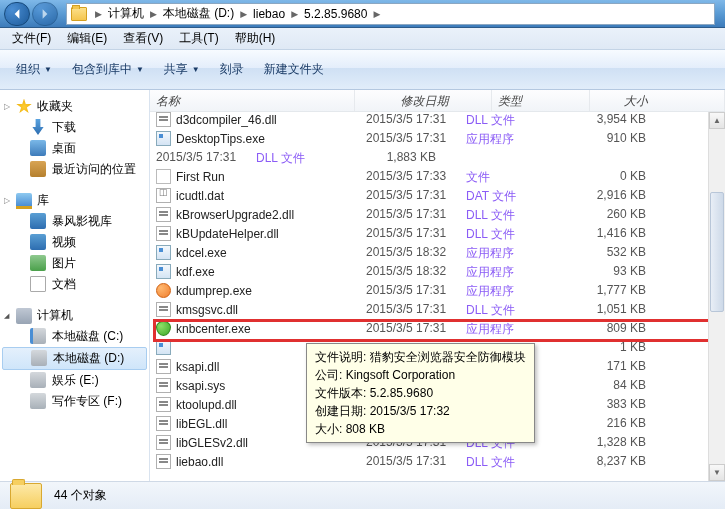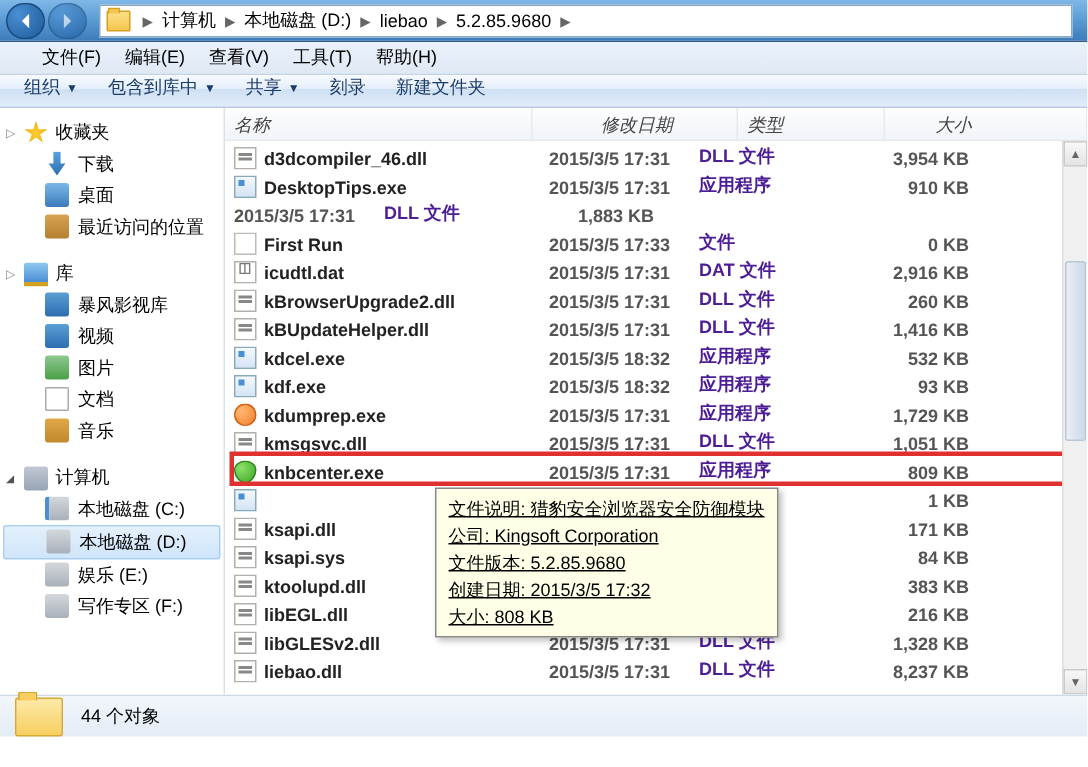"文件(F)" .menubar { padding: 0 20px -> 0 4px }
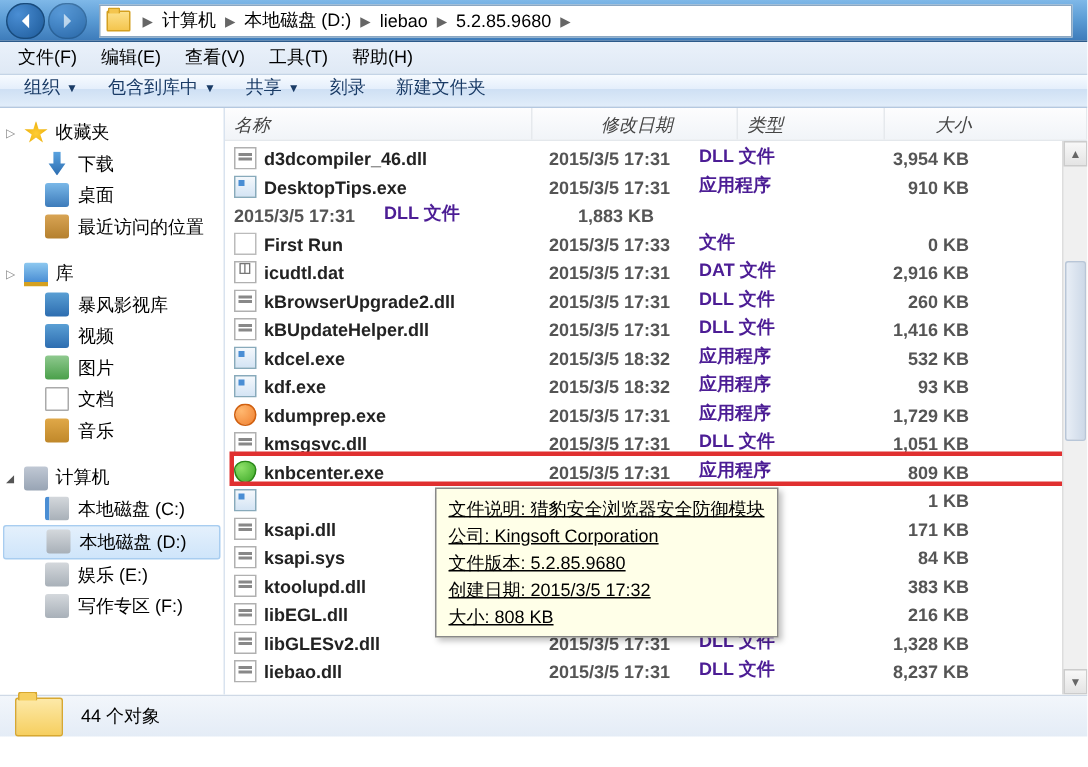"组织" .toolbar { align-items: flex-end -> center; height: 22px -> 40px }
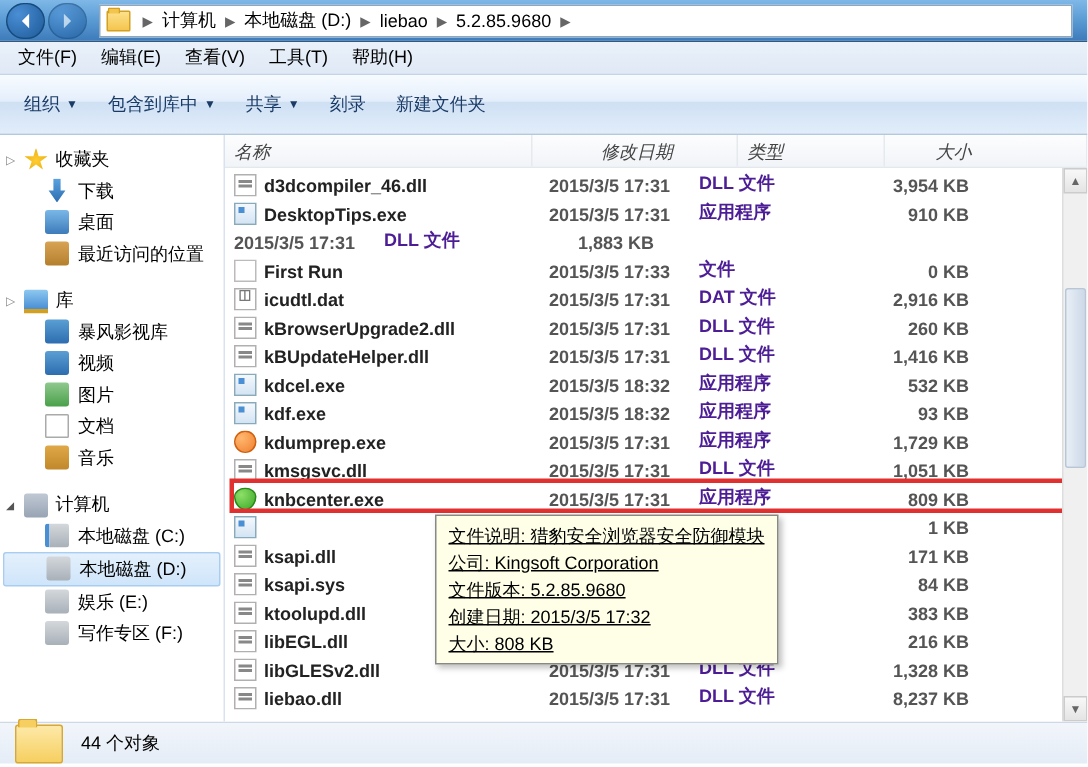"d3dcompiler_46.dll" .row { align-items: flex-end -> flex-start; font-weight: bold -> none }
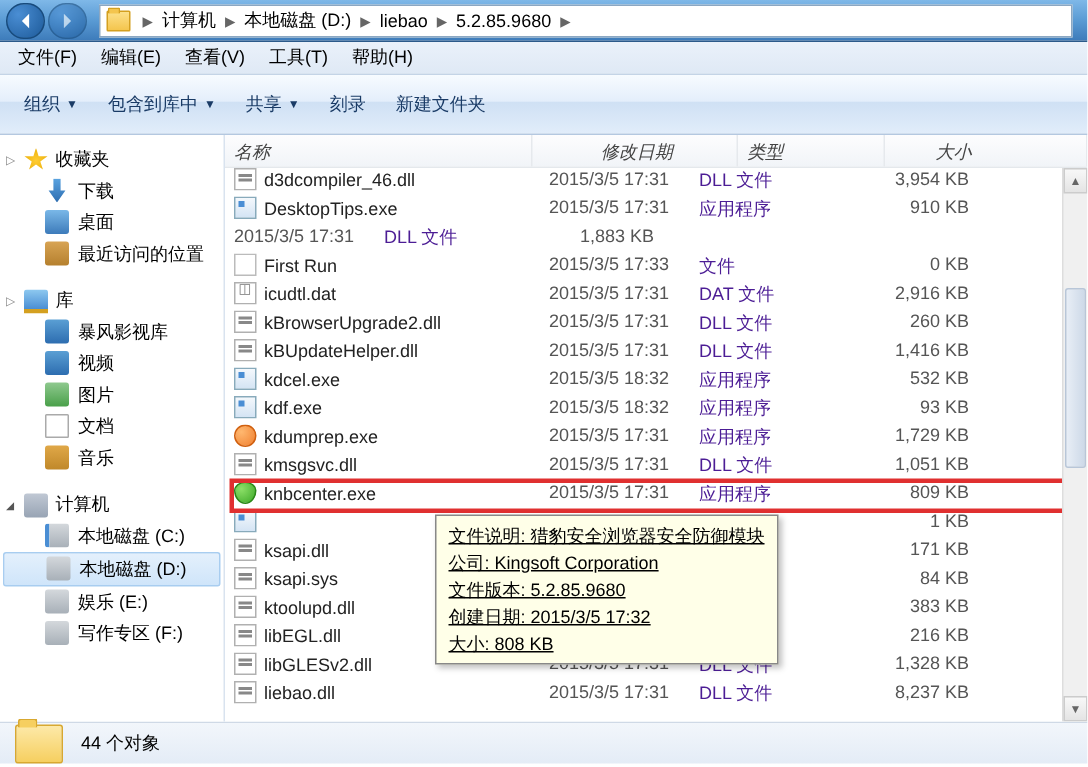"DLL 文件" .cell.type { color: #4c1d95 -> #8b5cf6 }
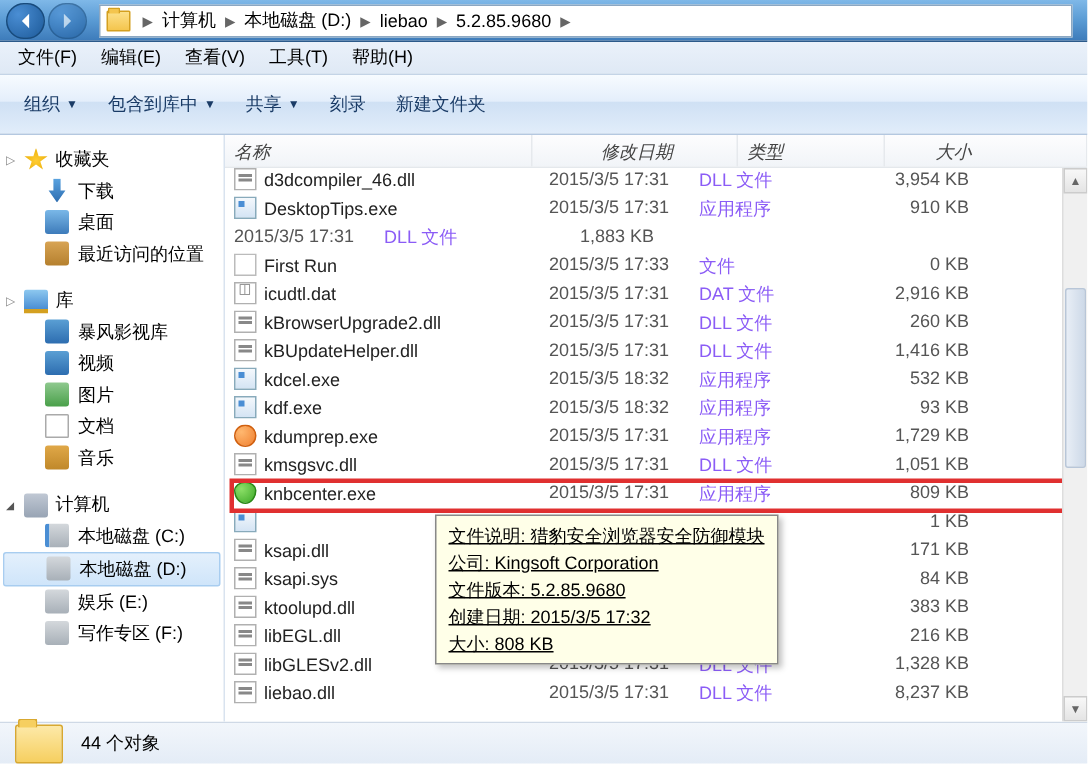"1,729 KB" div.cell { text: 1,729 -> 1,777 }
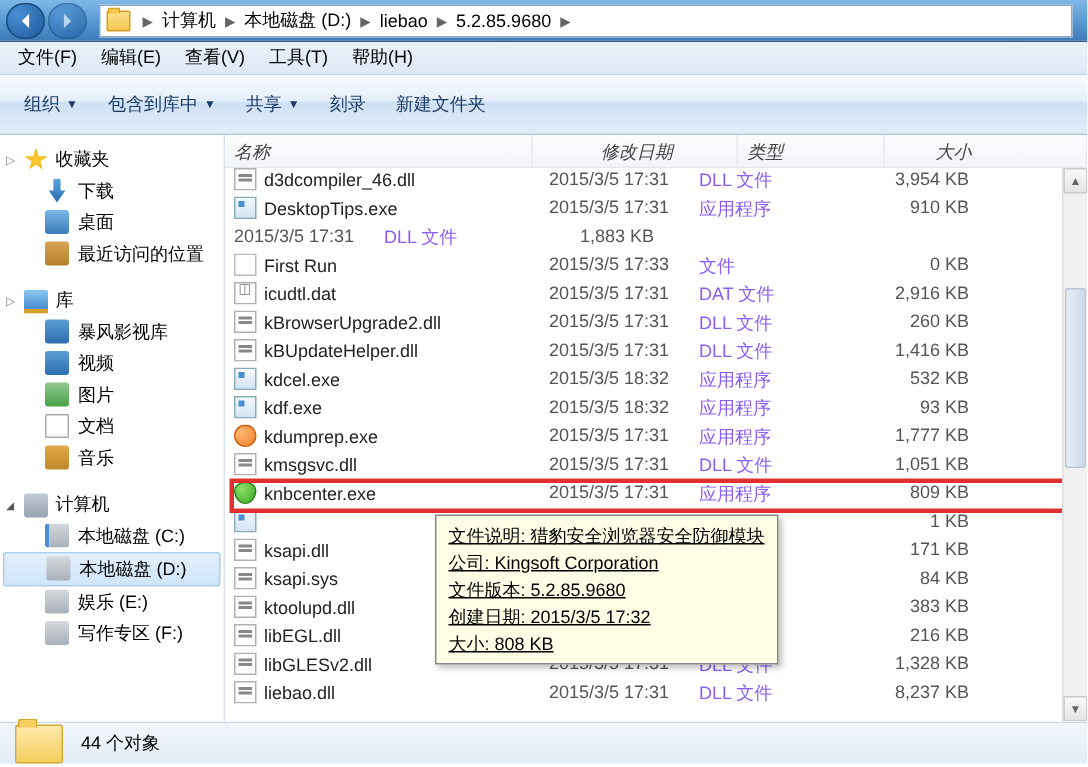"音乐" div.side-item { html: <div> <span></span> <span>音乐</span> </div> -> none }
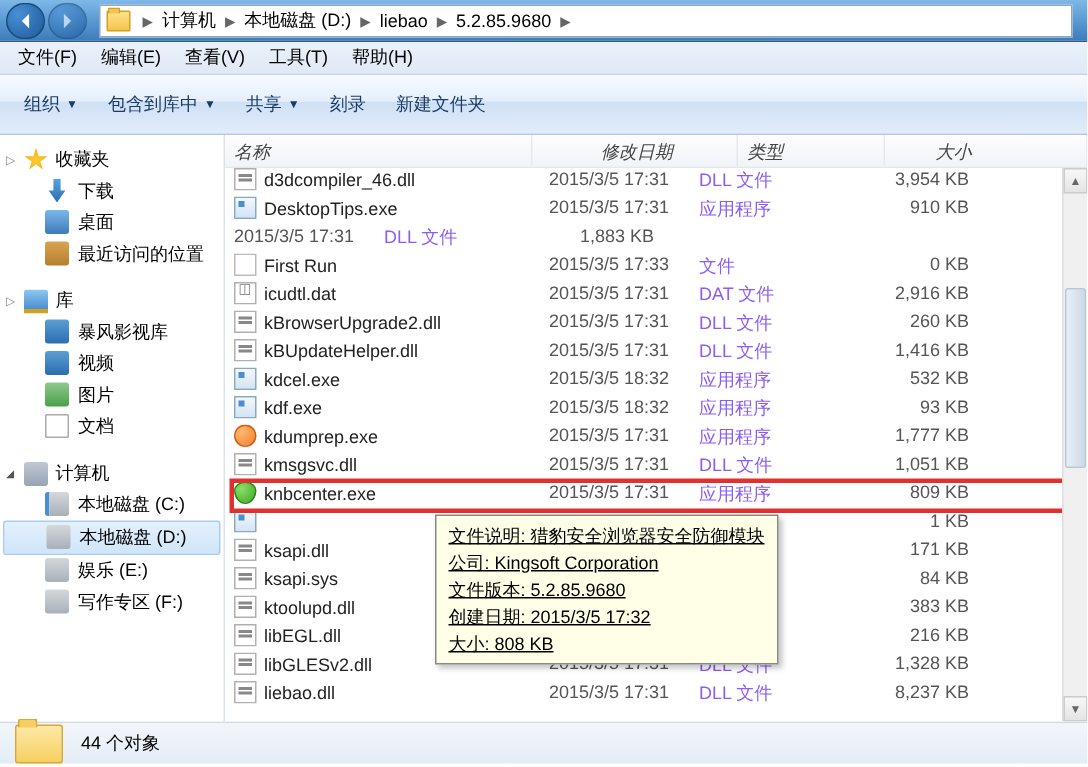"文件说明: 猎豹安全浏览器安全防御模块" div.tooltip { left: 140px -> 156px; text-decoration: underline -> none }
